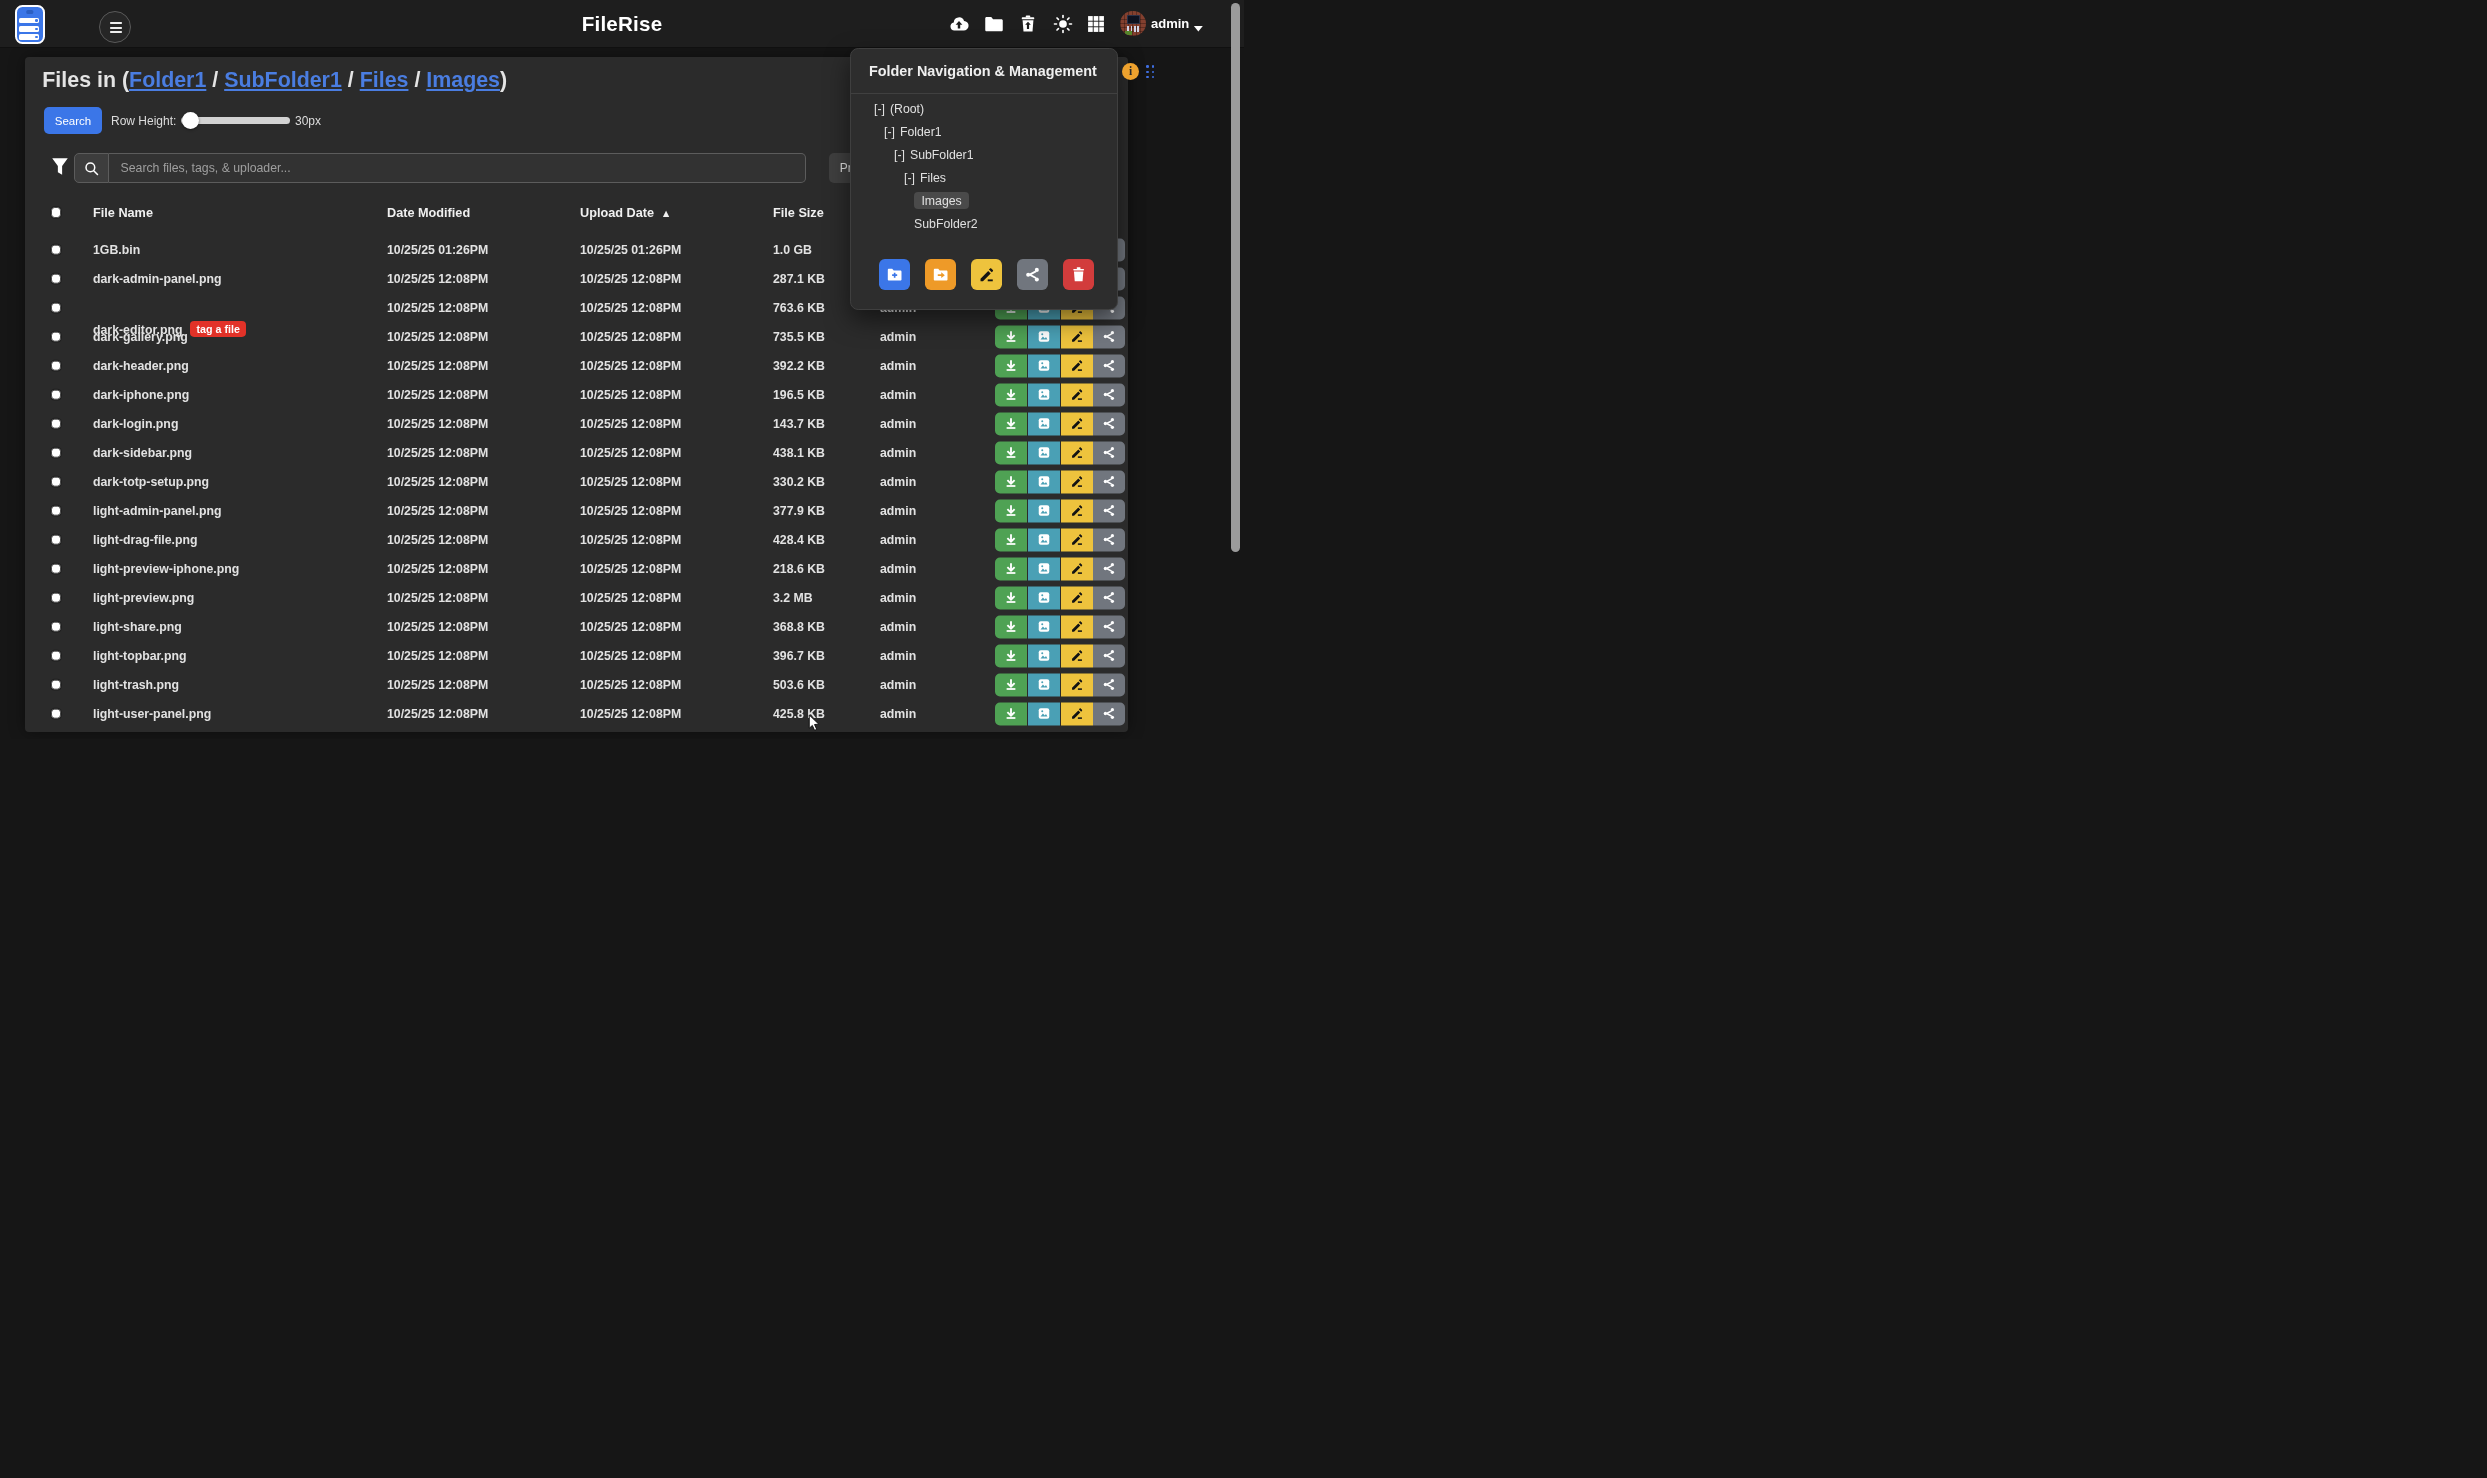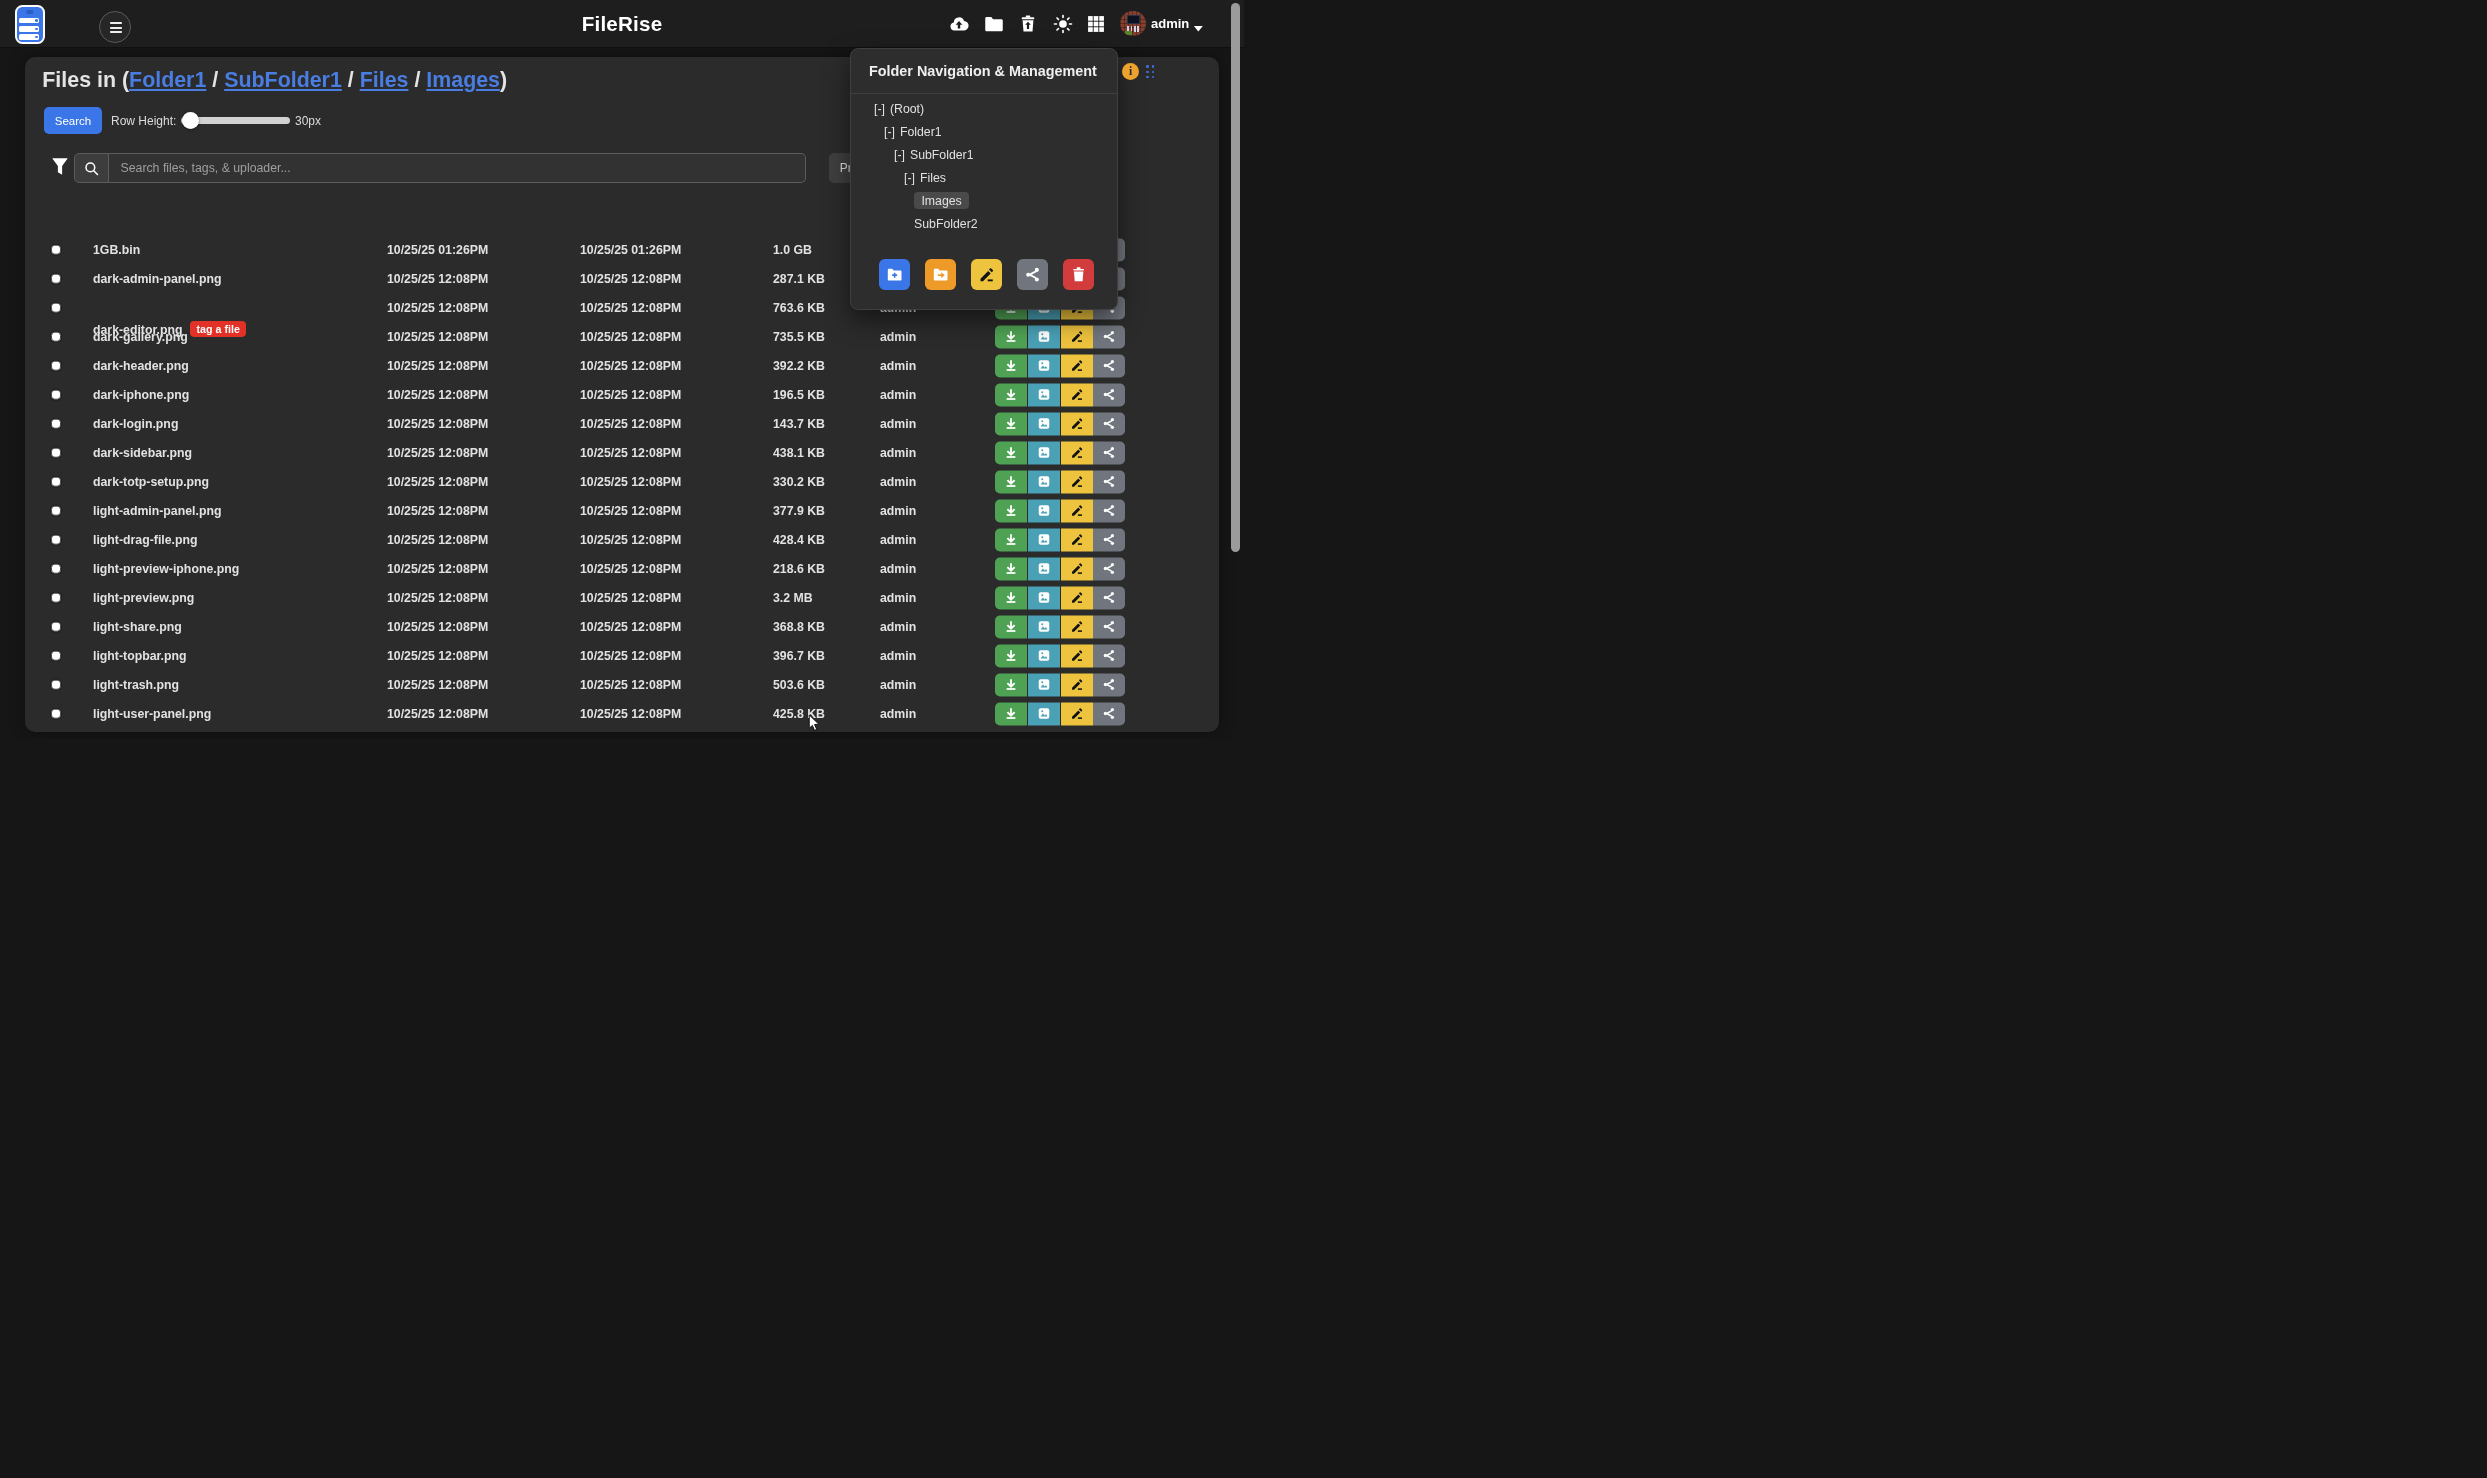"Files in (Folder1 / SubFolder1" .card { border-radius: 10px -> 4px; width: 1194px -> 1103px }
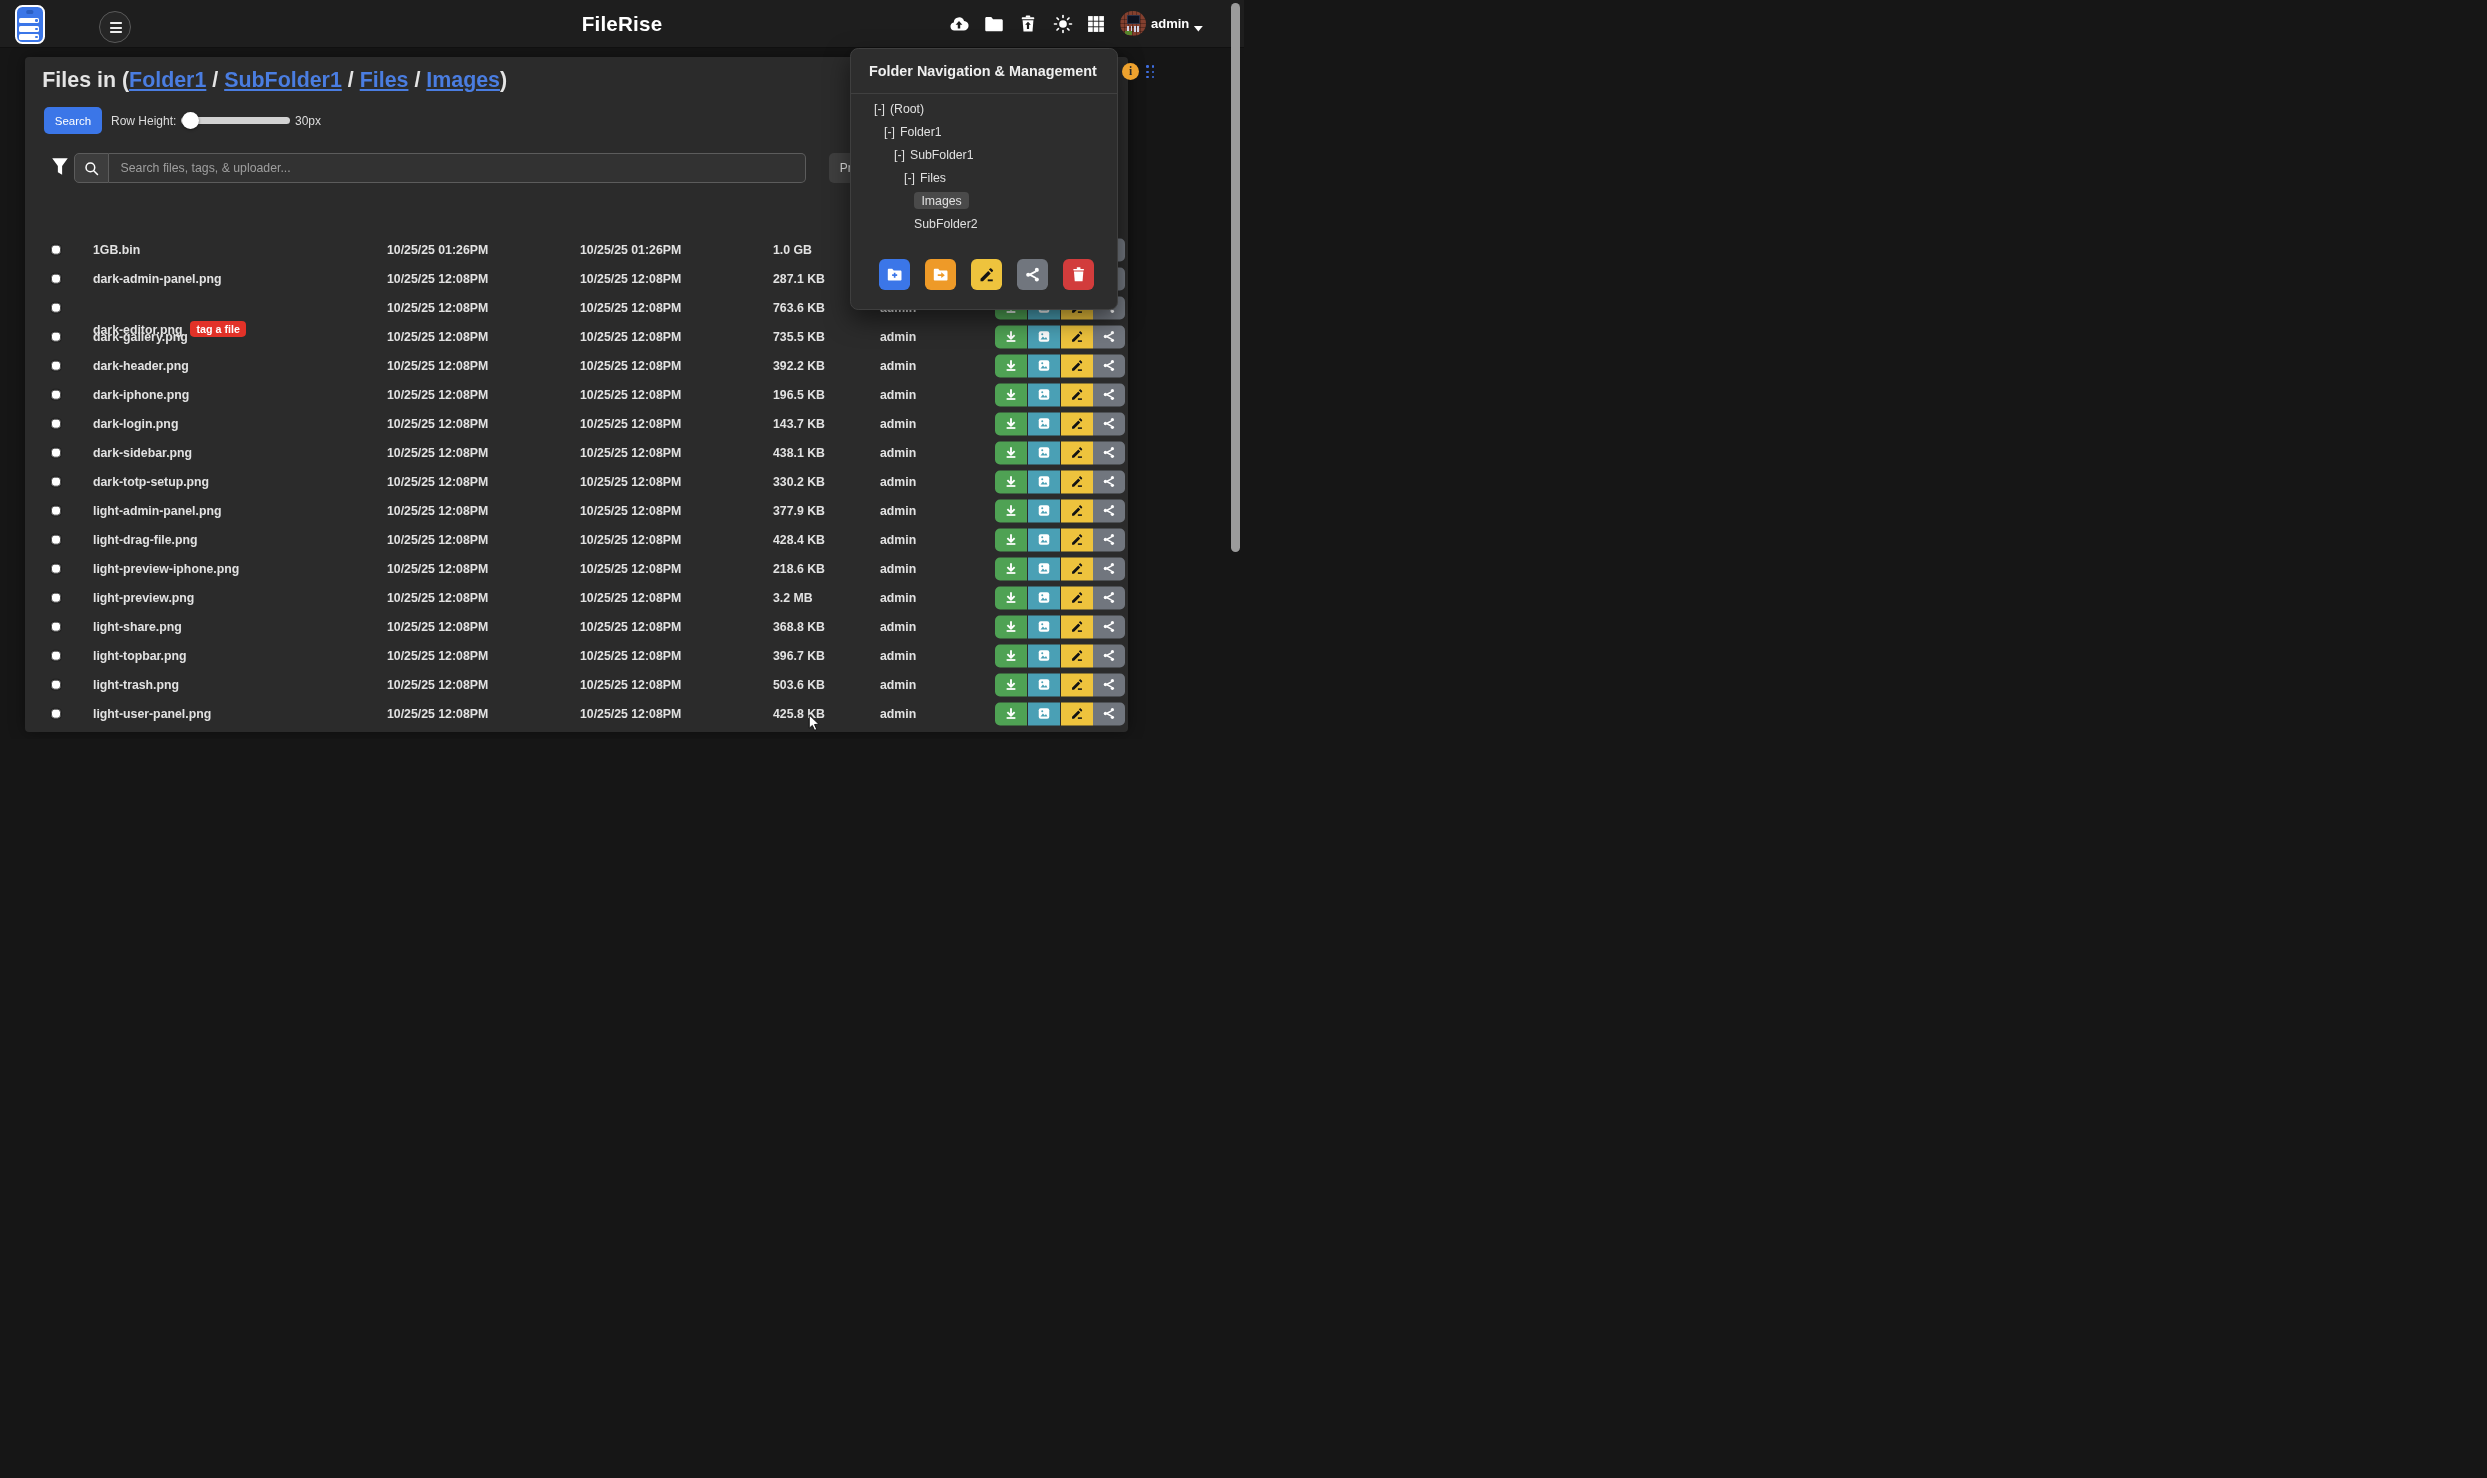"File Name" div.thead { html: none -> <div> <div> <div></div> </div> <div>File Name</div> <div>Date Modified</div> <div> <span>Upload Date</span> <span>▲</span> </div> <div>File Size</div> </div> }
